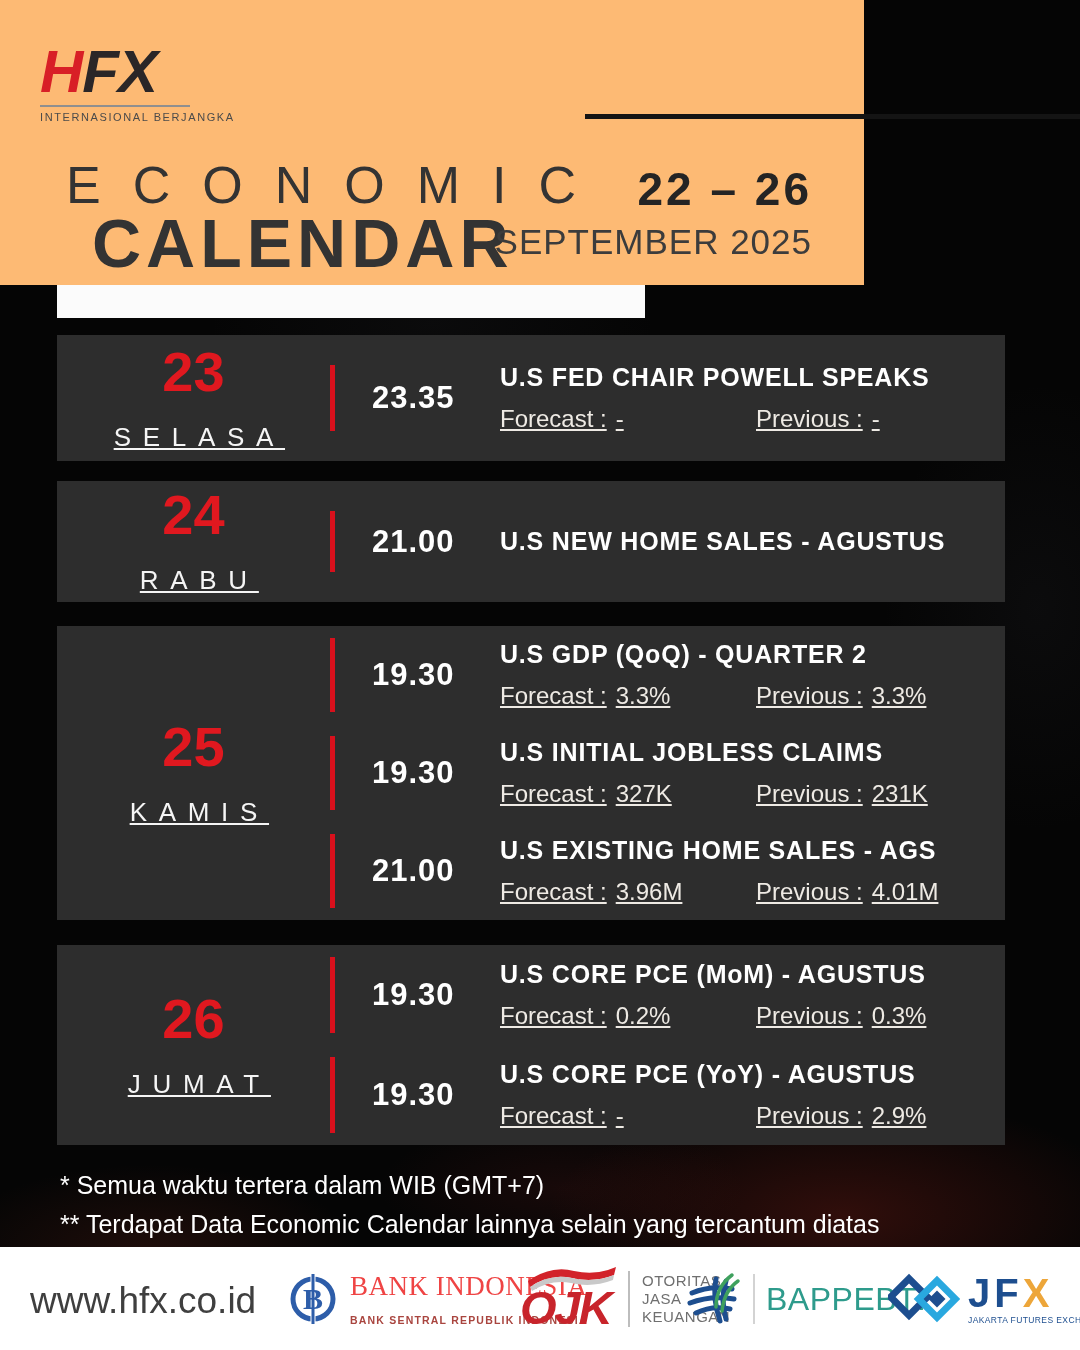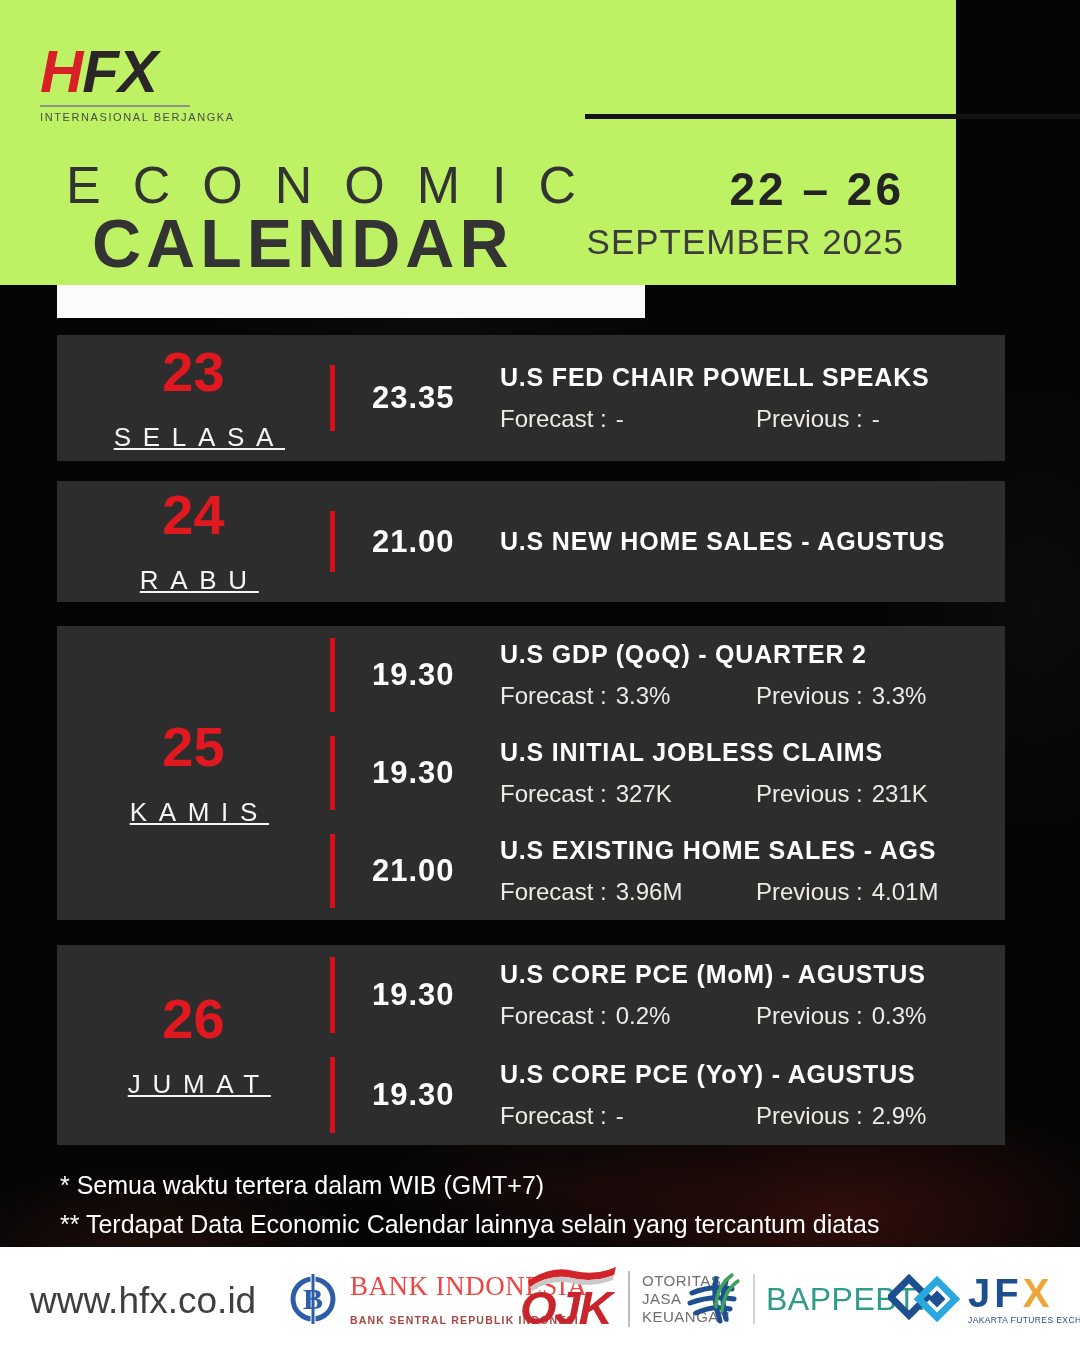"HFX" .header { background: #bef264 -> #fdba74; width: 956px -> 864px }
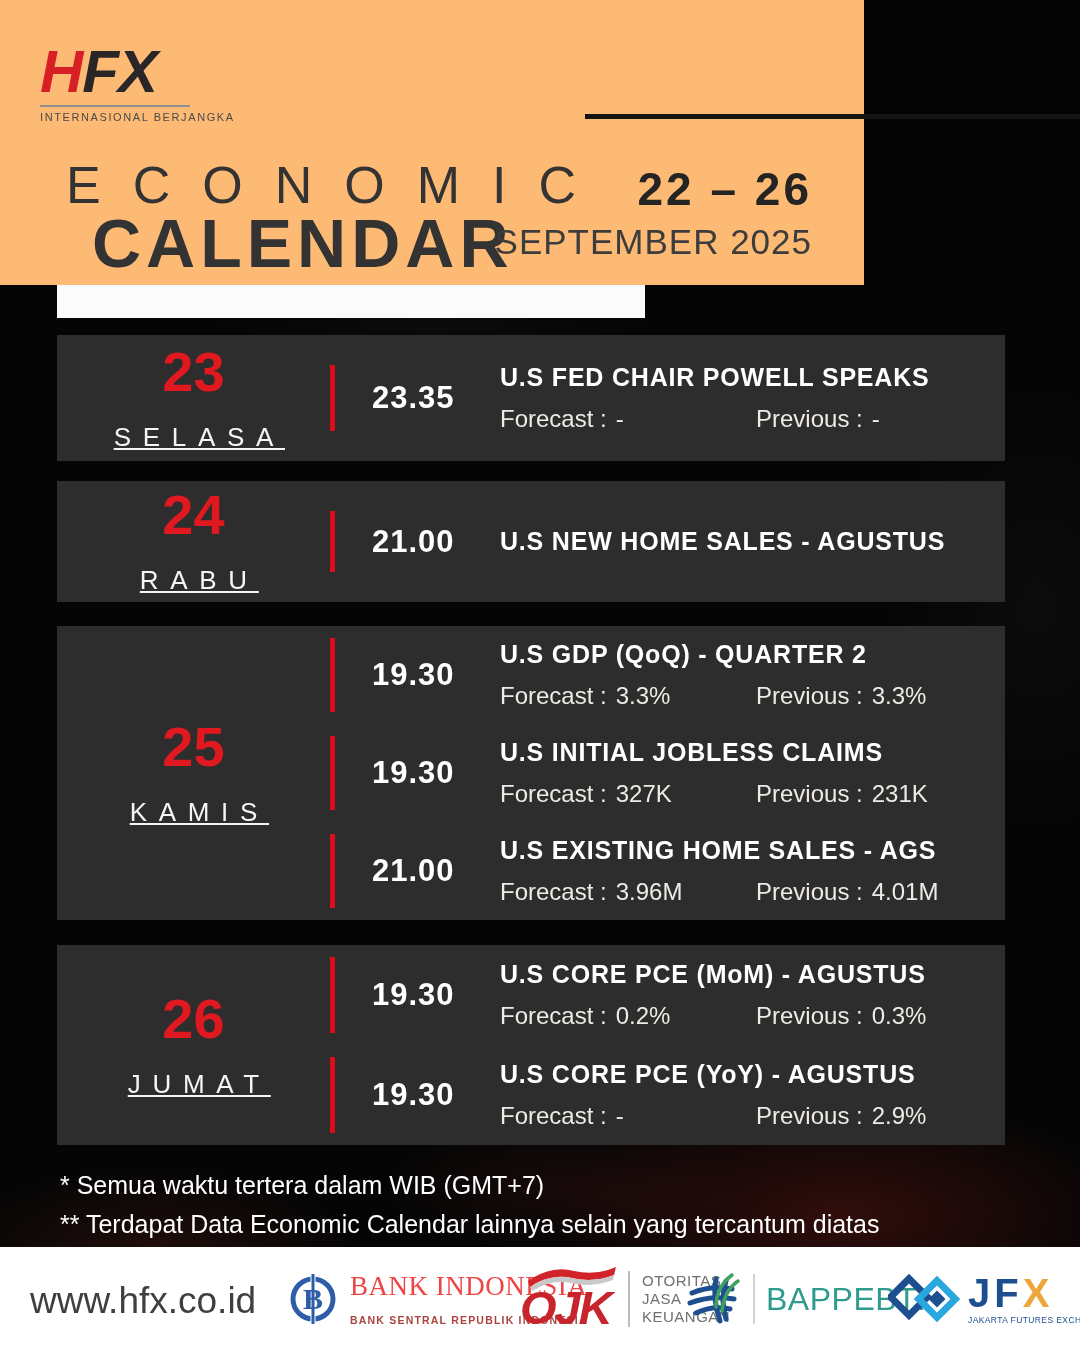"Forecast : -" .fline { text-decoration: none -> underline }
